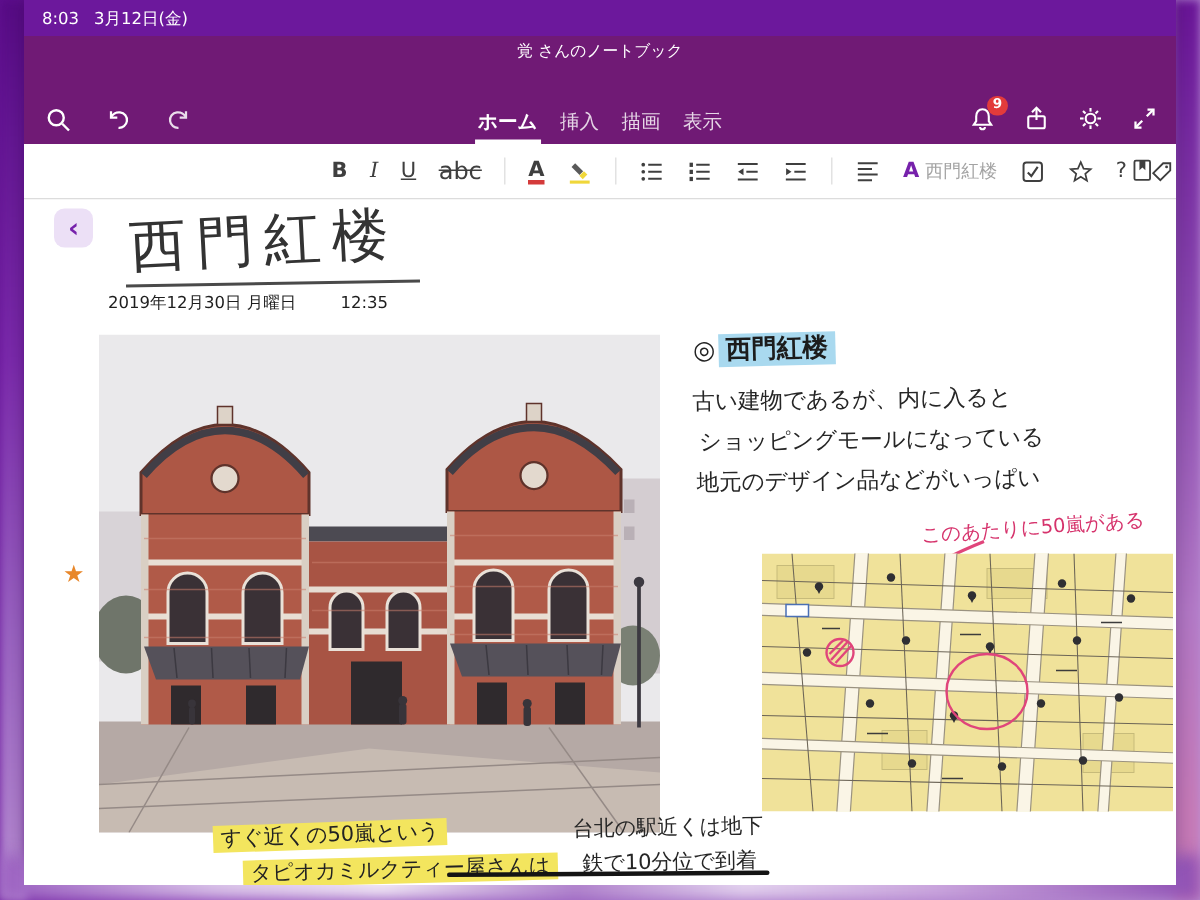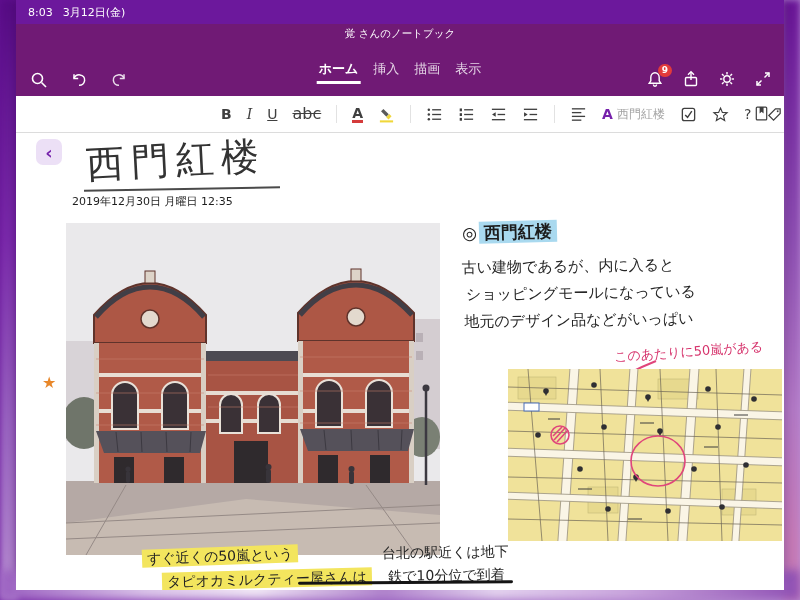"ホーム" .tabs { bottom: 12px -> 0 }
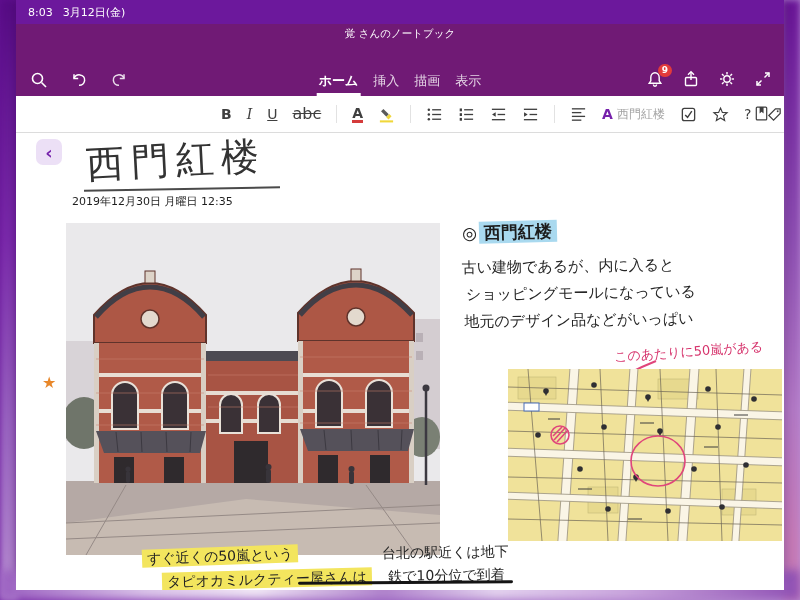"12:35" .date-row .time { margin-left: none -> 26px }
